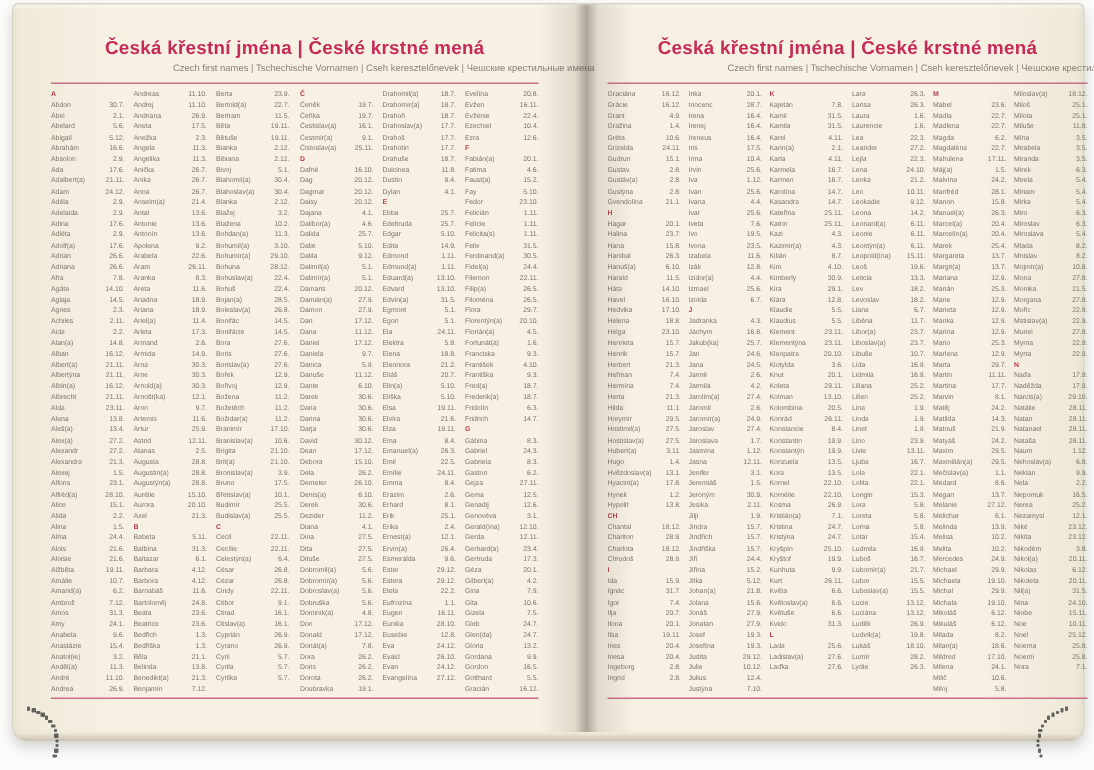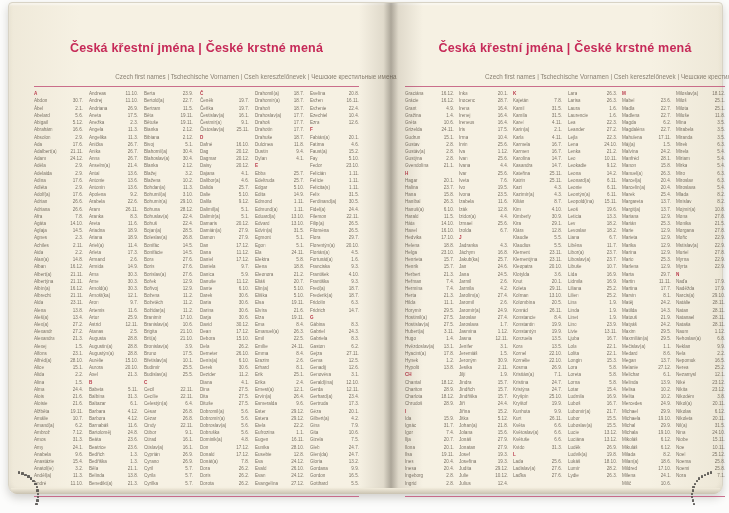"Česká křestní jména | České" h1.title { margin: 16px -> 0 }
